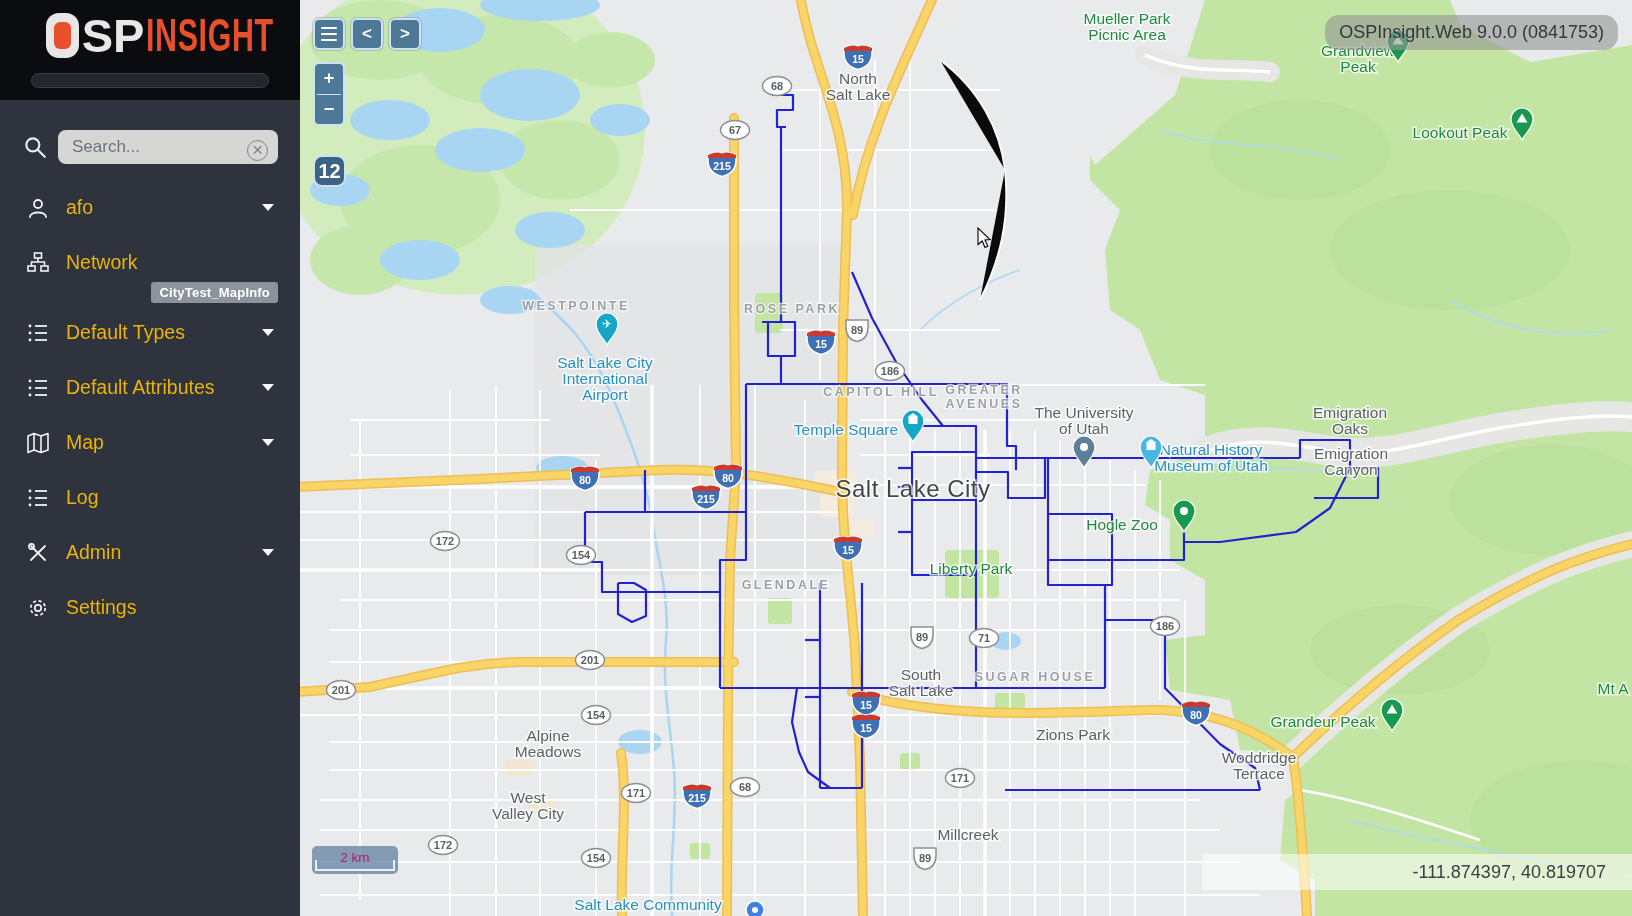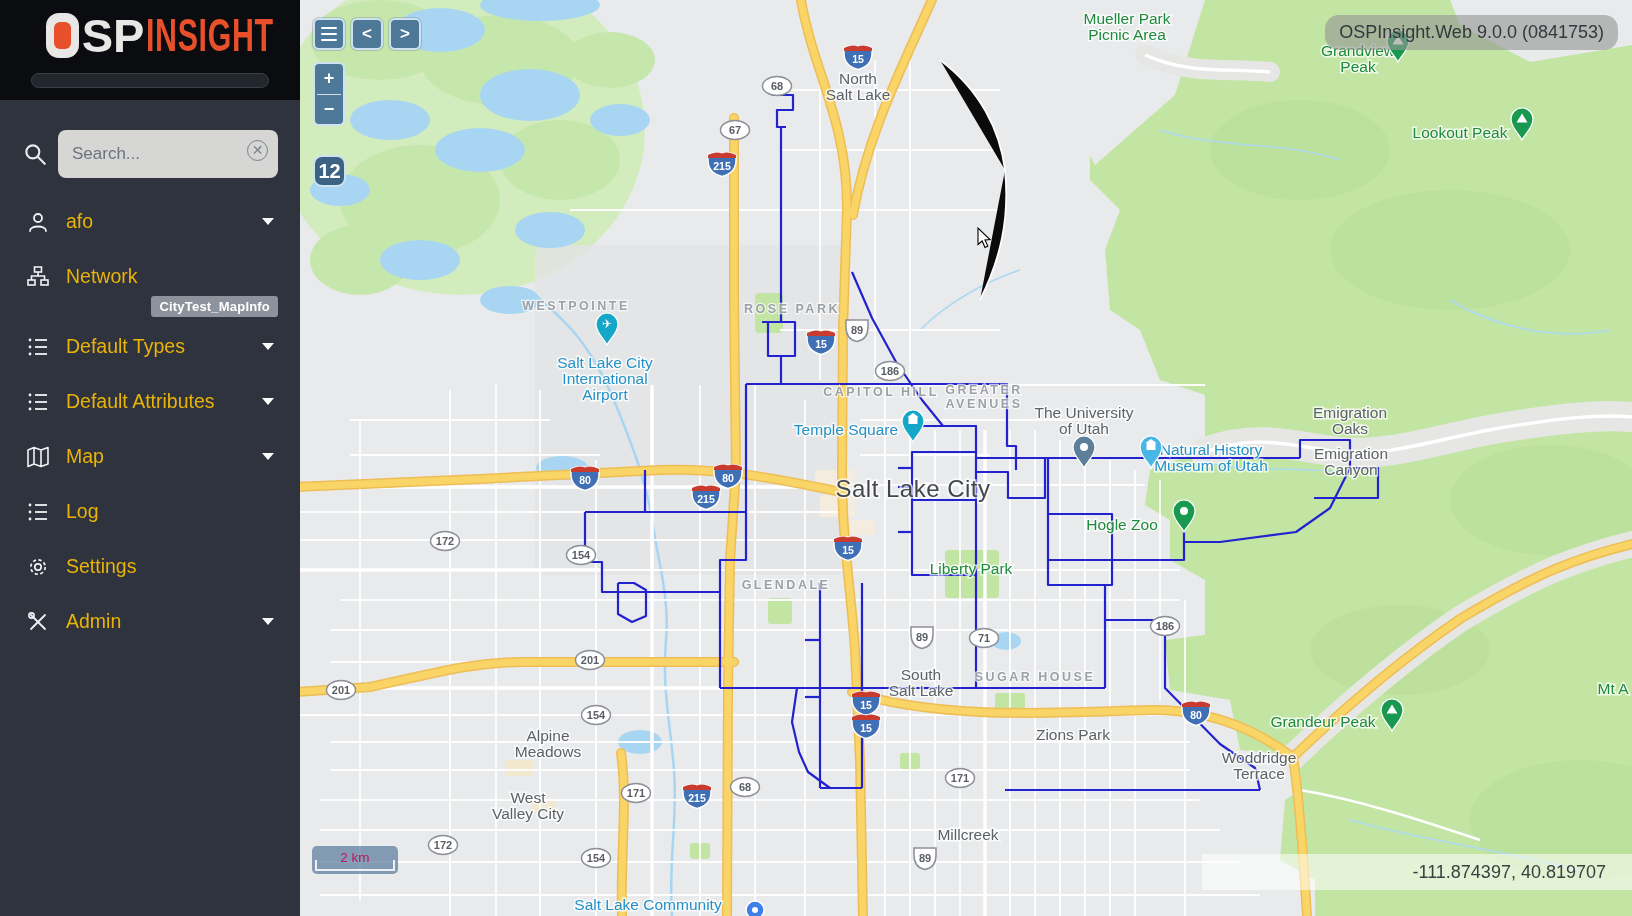"Search..." .search-input { height: 48px -> 34px }
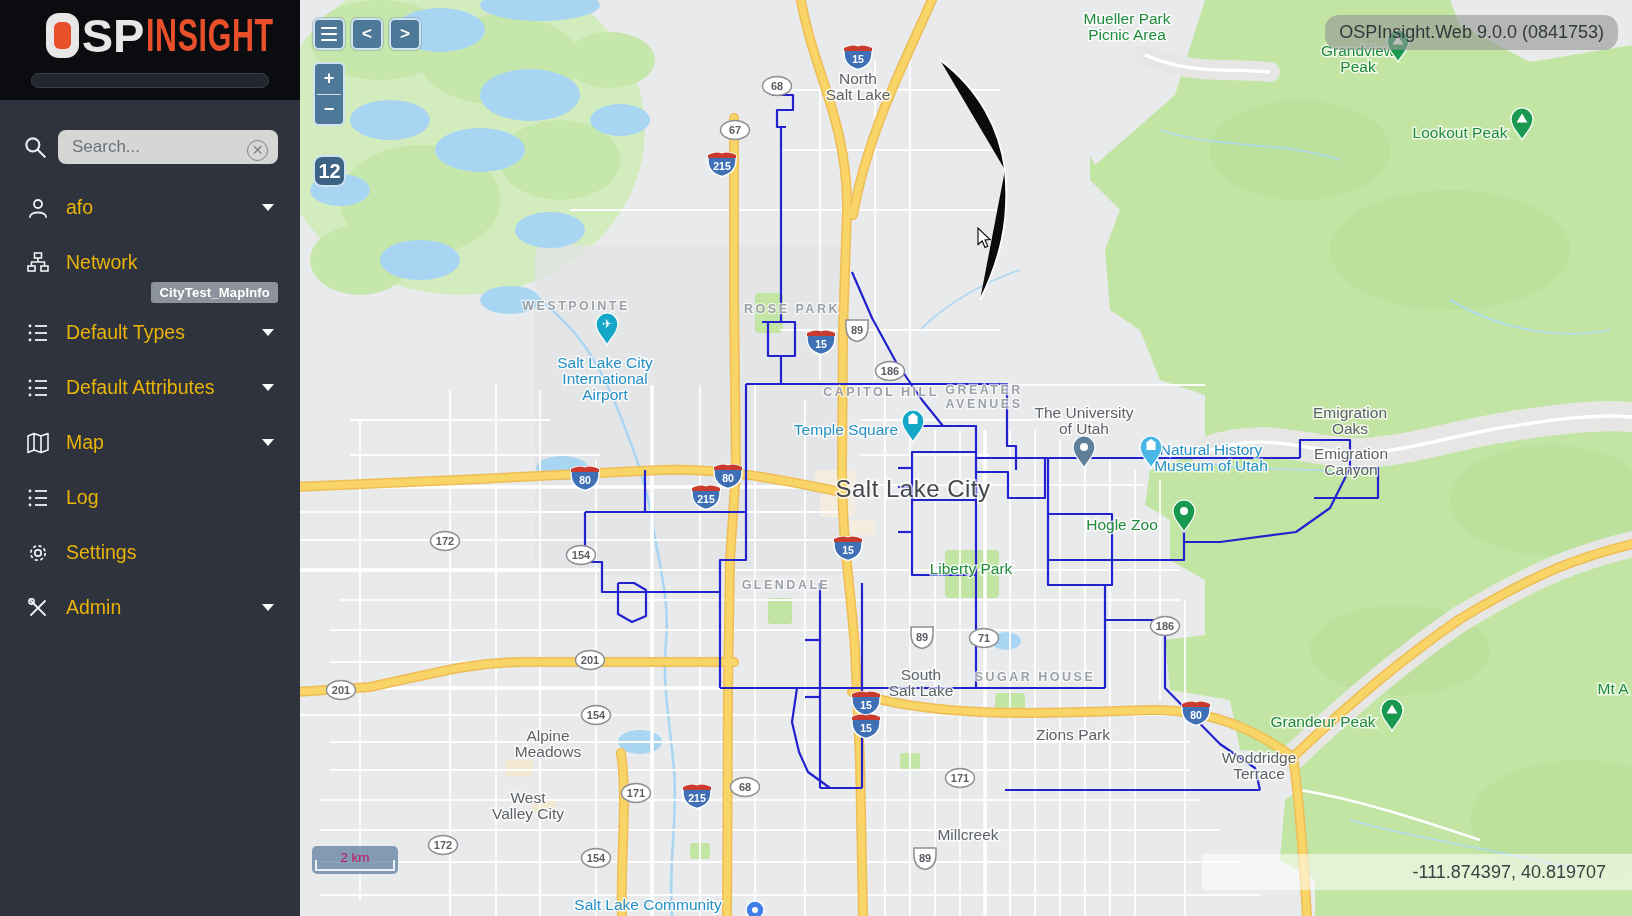"Settings" div.nav-item { order: before "Admin" -> after "Admin" }
